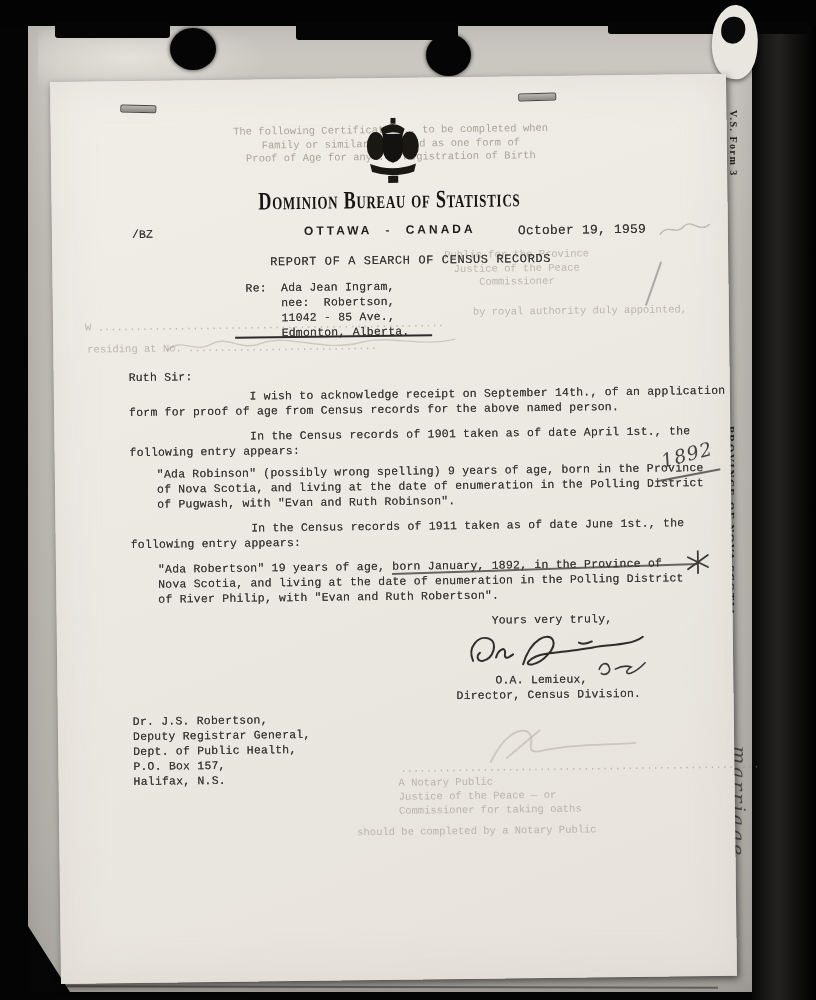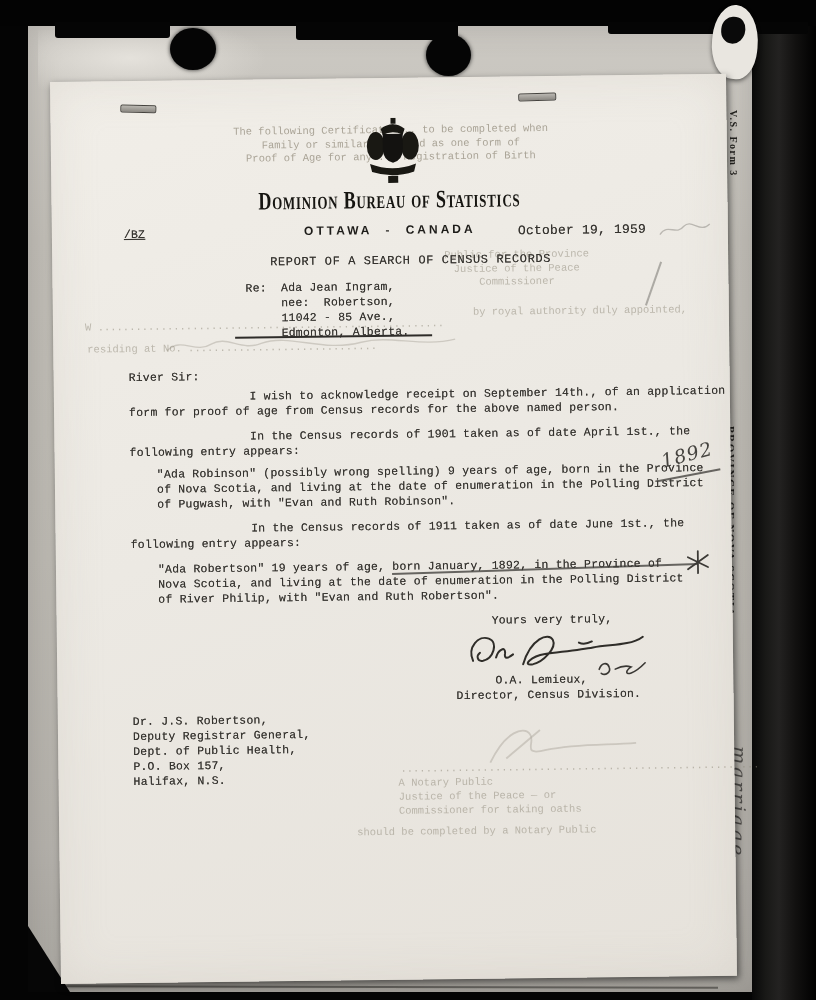"/BZ" .bz { left: 72px -> 80px; text-decoration: underline -> none }
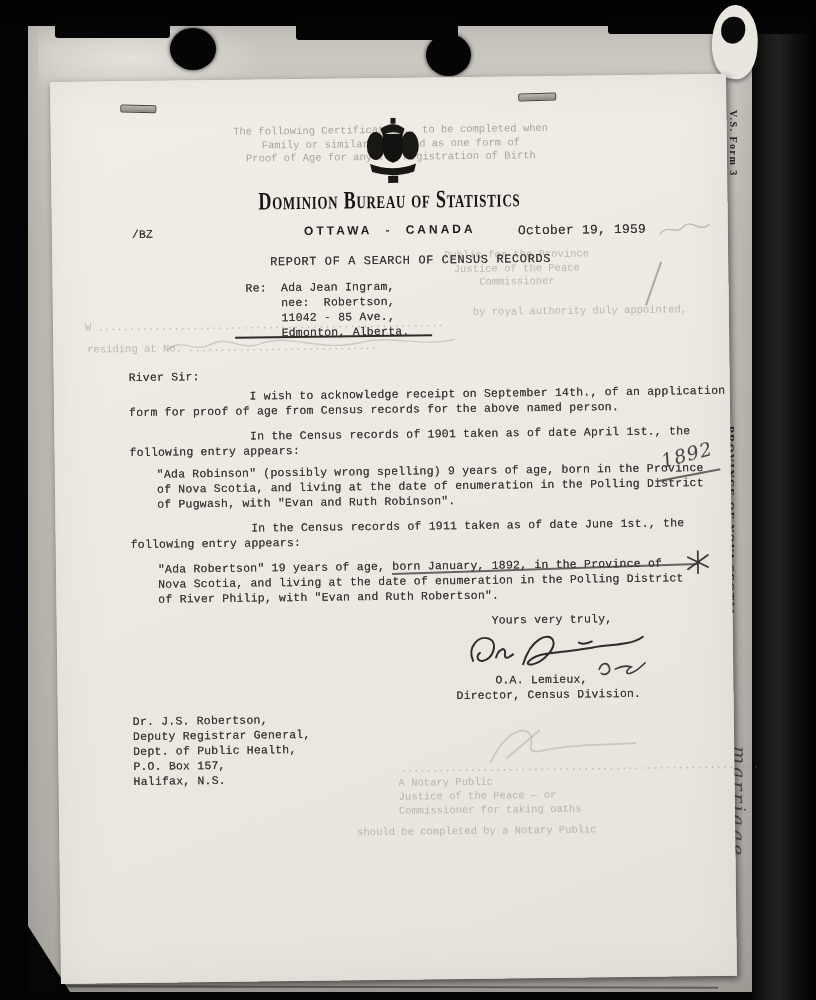"River Sir:" div.typed { text: River -> Ruth }
